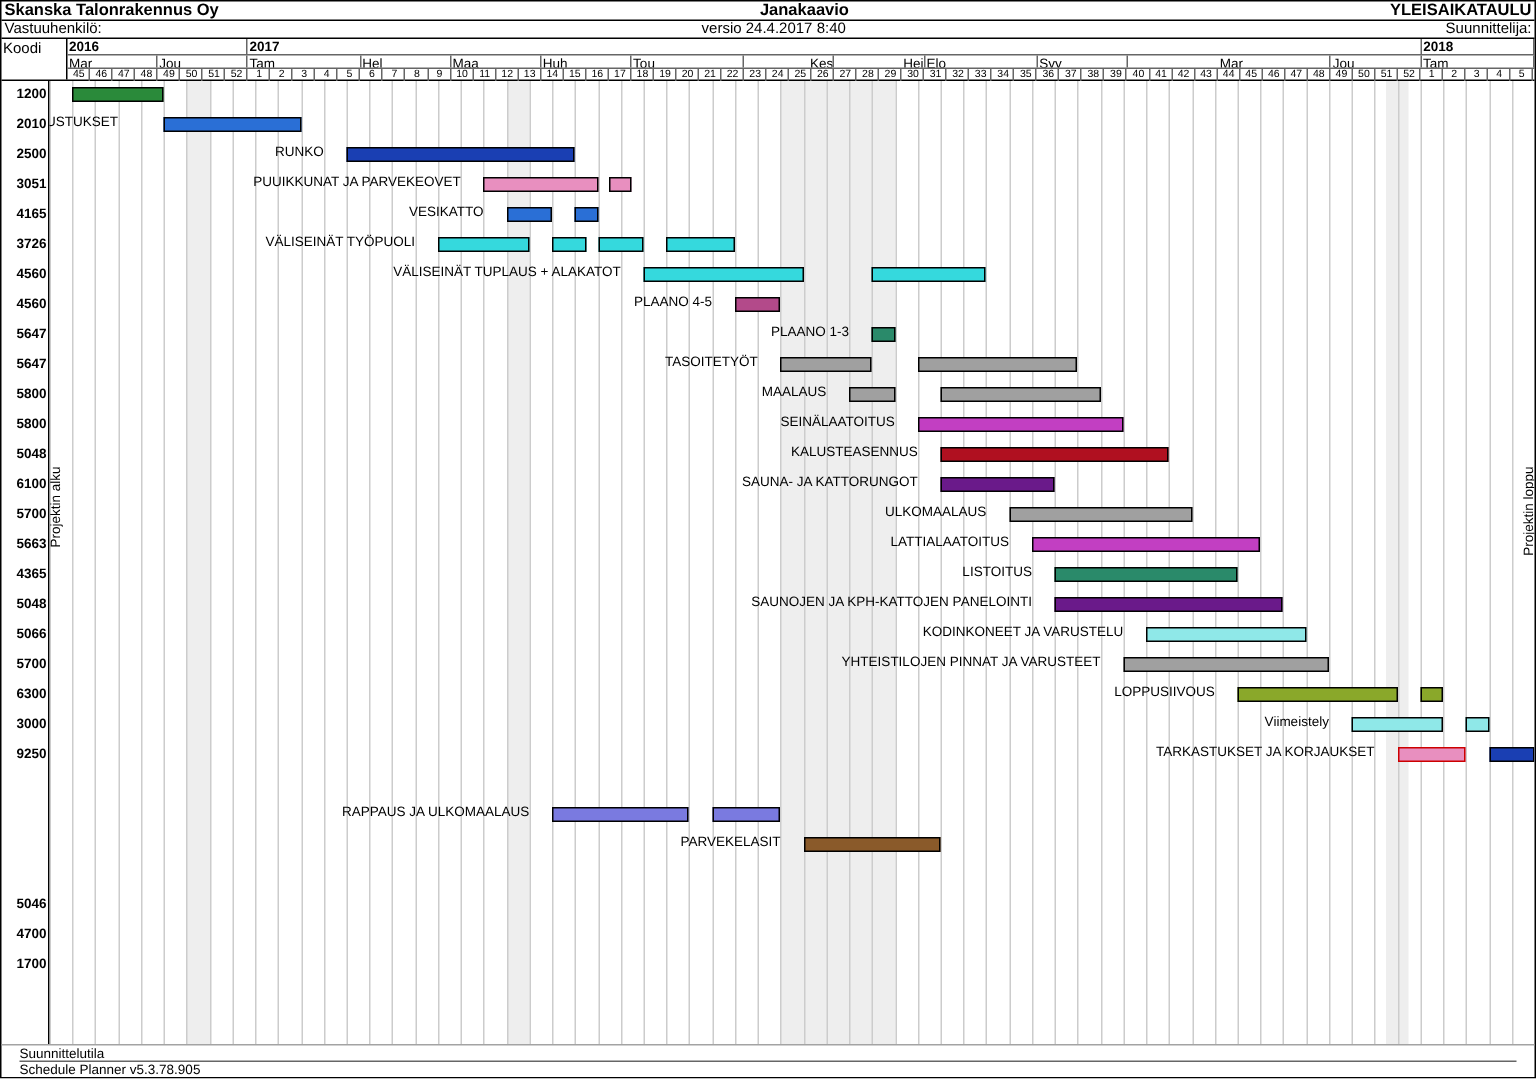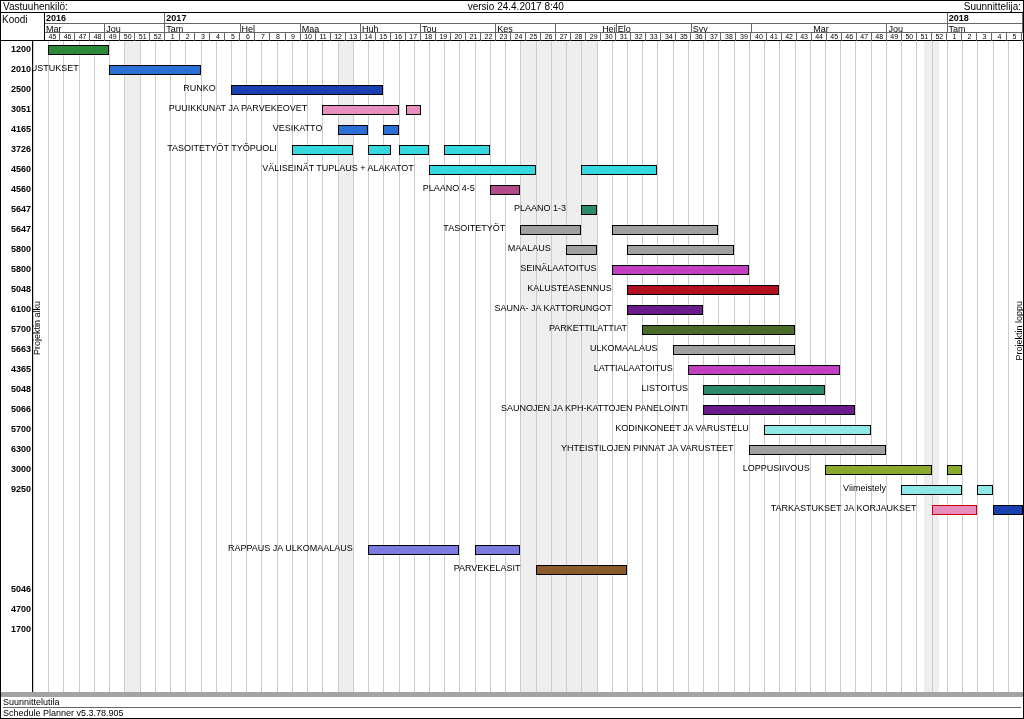"Skanska Talonrakennus Oy" div.hdr { html: none -> <div> <span>Skanska Talonrakennus Oy</span> <span>Janakaavio</span> <span>YLEISAIKATAULU</span> </div> }
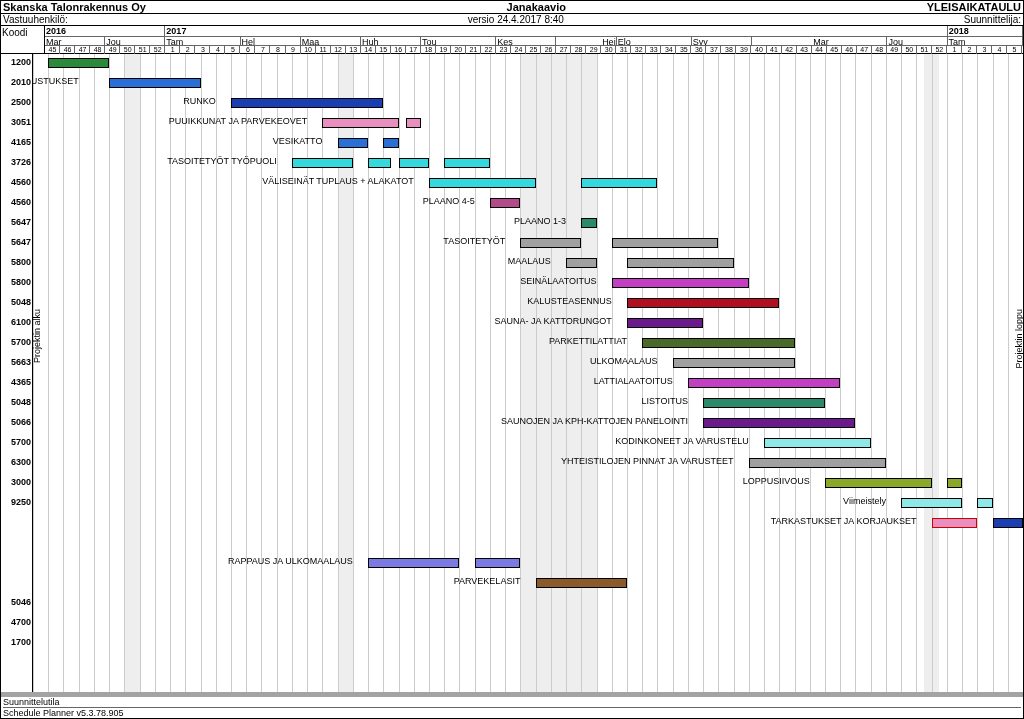"Kes" div.mo { text-align: none -> right }
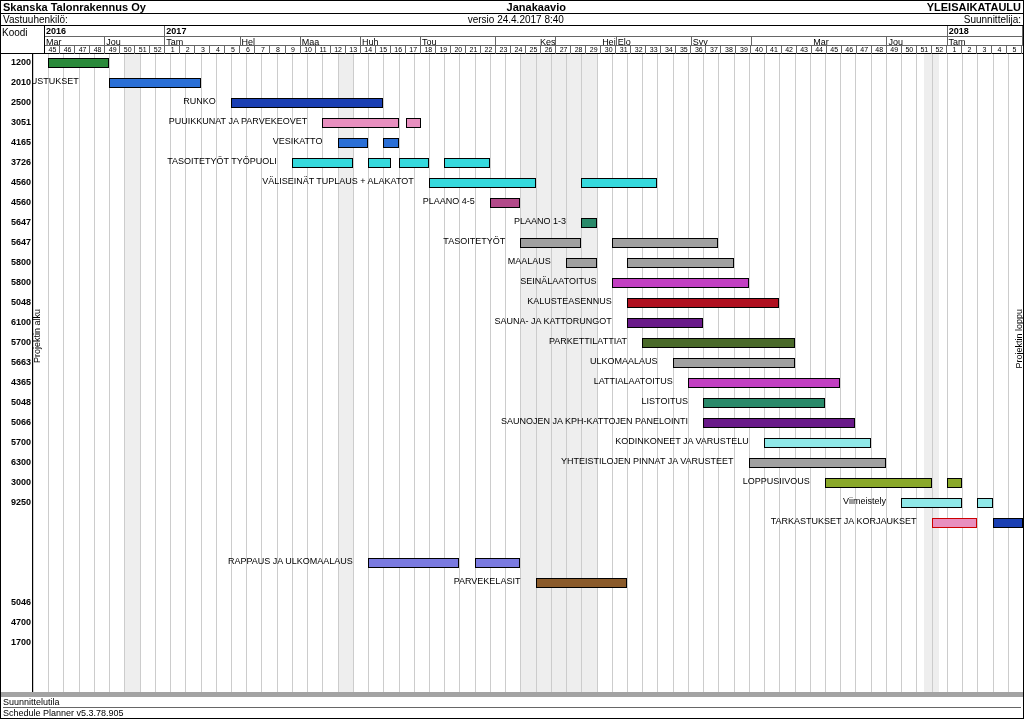"TASOITETYÖT TYÖPUOLI" div.lbl { text: TASOITETYÖT -> VÄLISEINÄT }
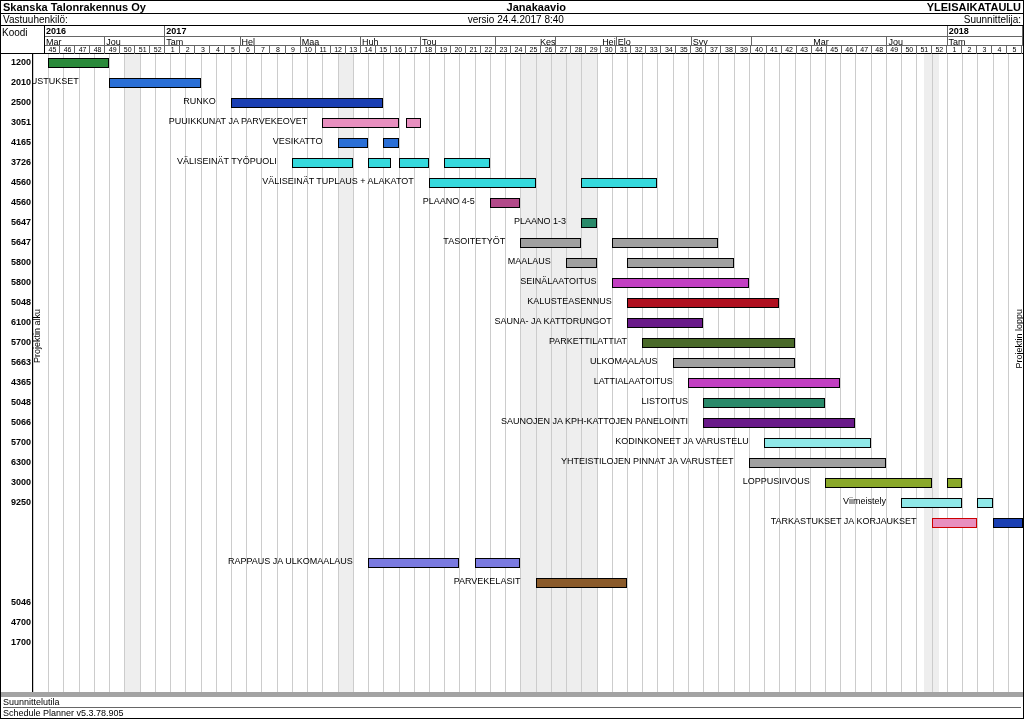"PARKETTILATTIAT" div.row { html: <div> <div>PARKETTILATTIAT</div> <div></div> </div> -> none }
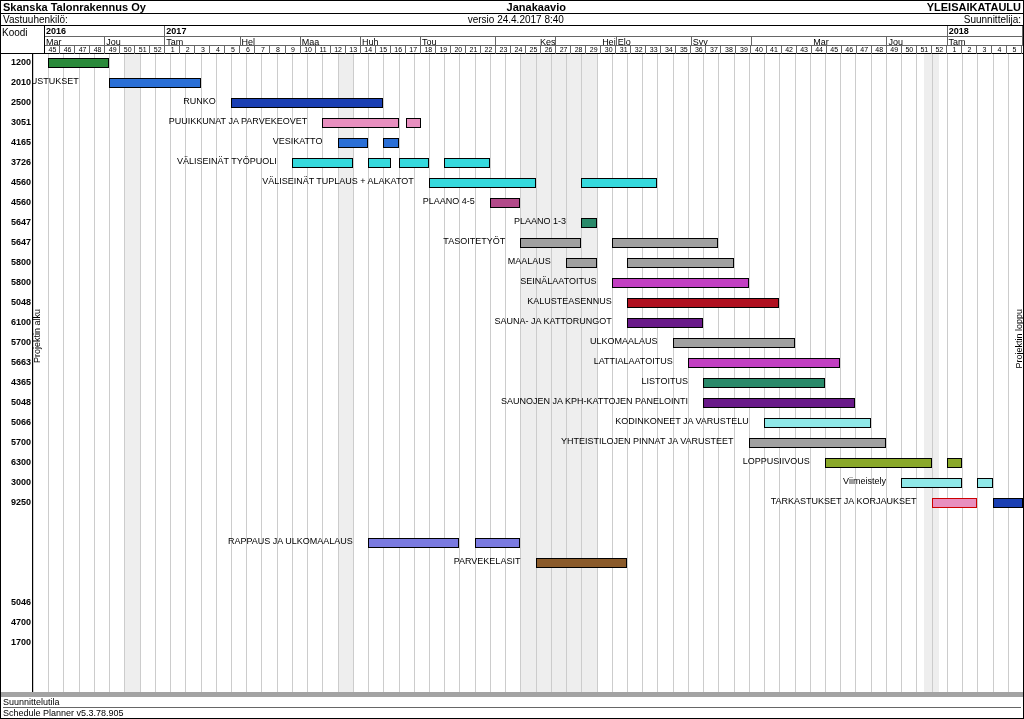"Suunnittelutila" .footer { border-top: 5px solid #a3a3a3 -> 1px solid #a3a3a3; padding: 0 2px -> 0 12px }
